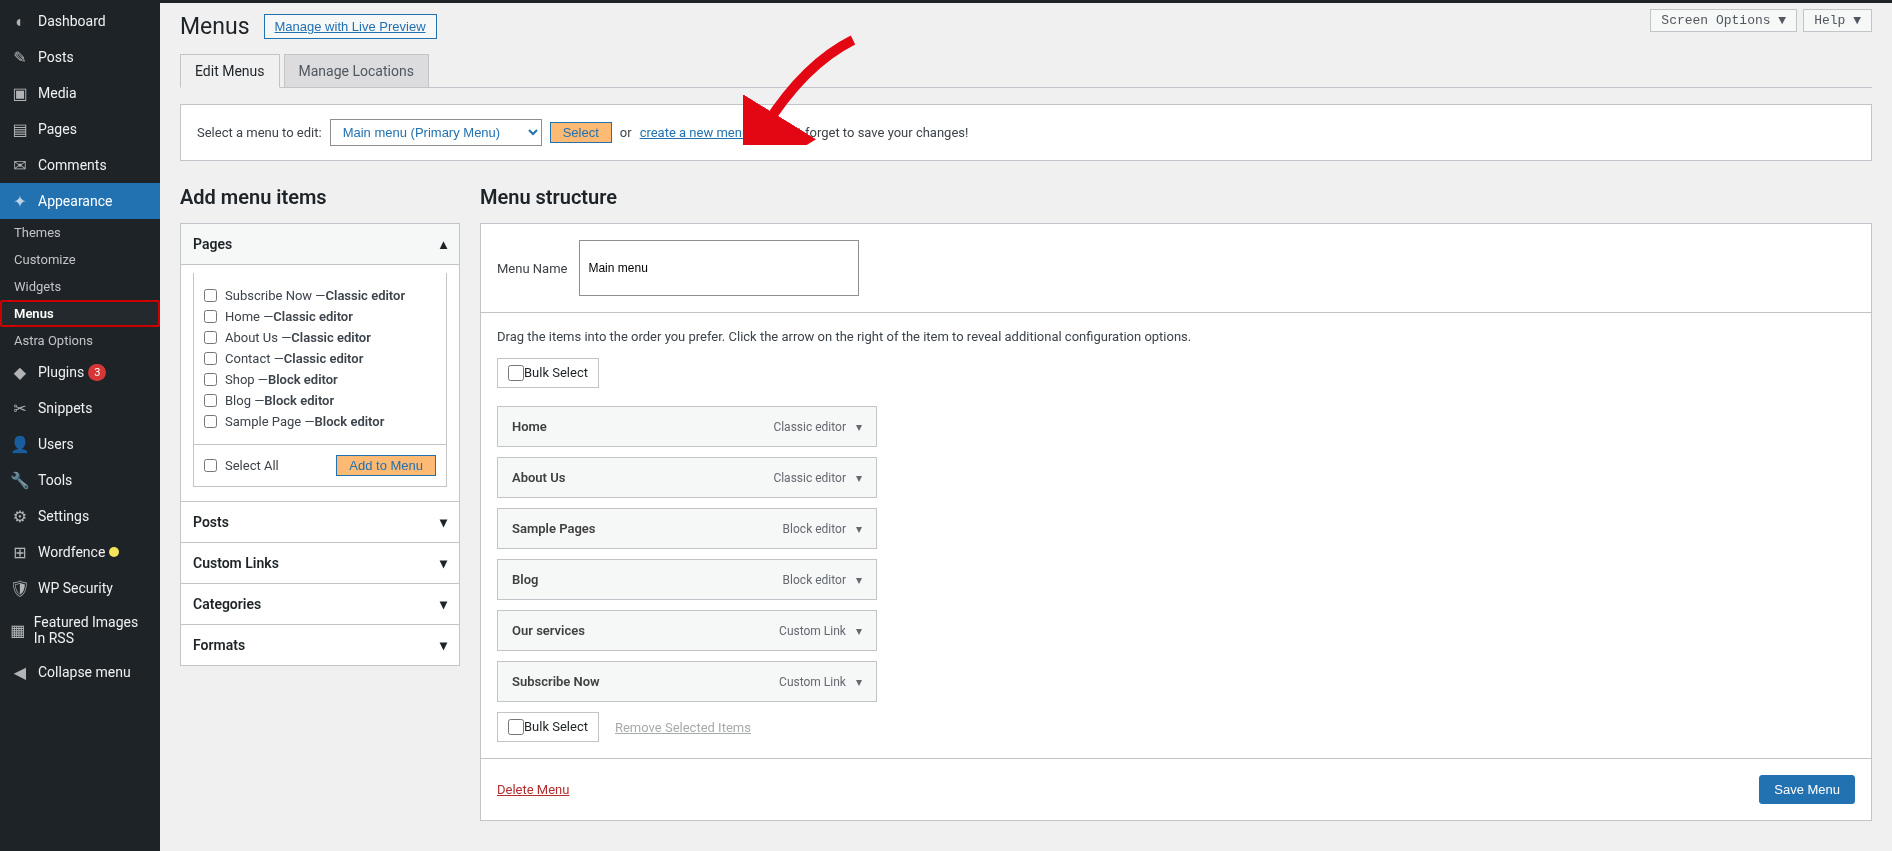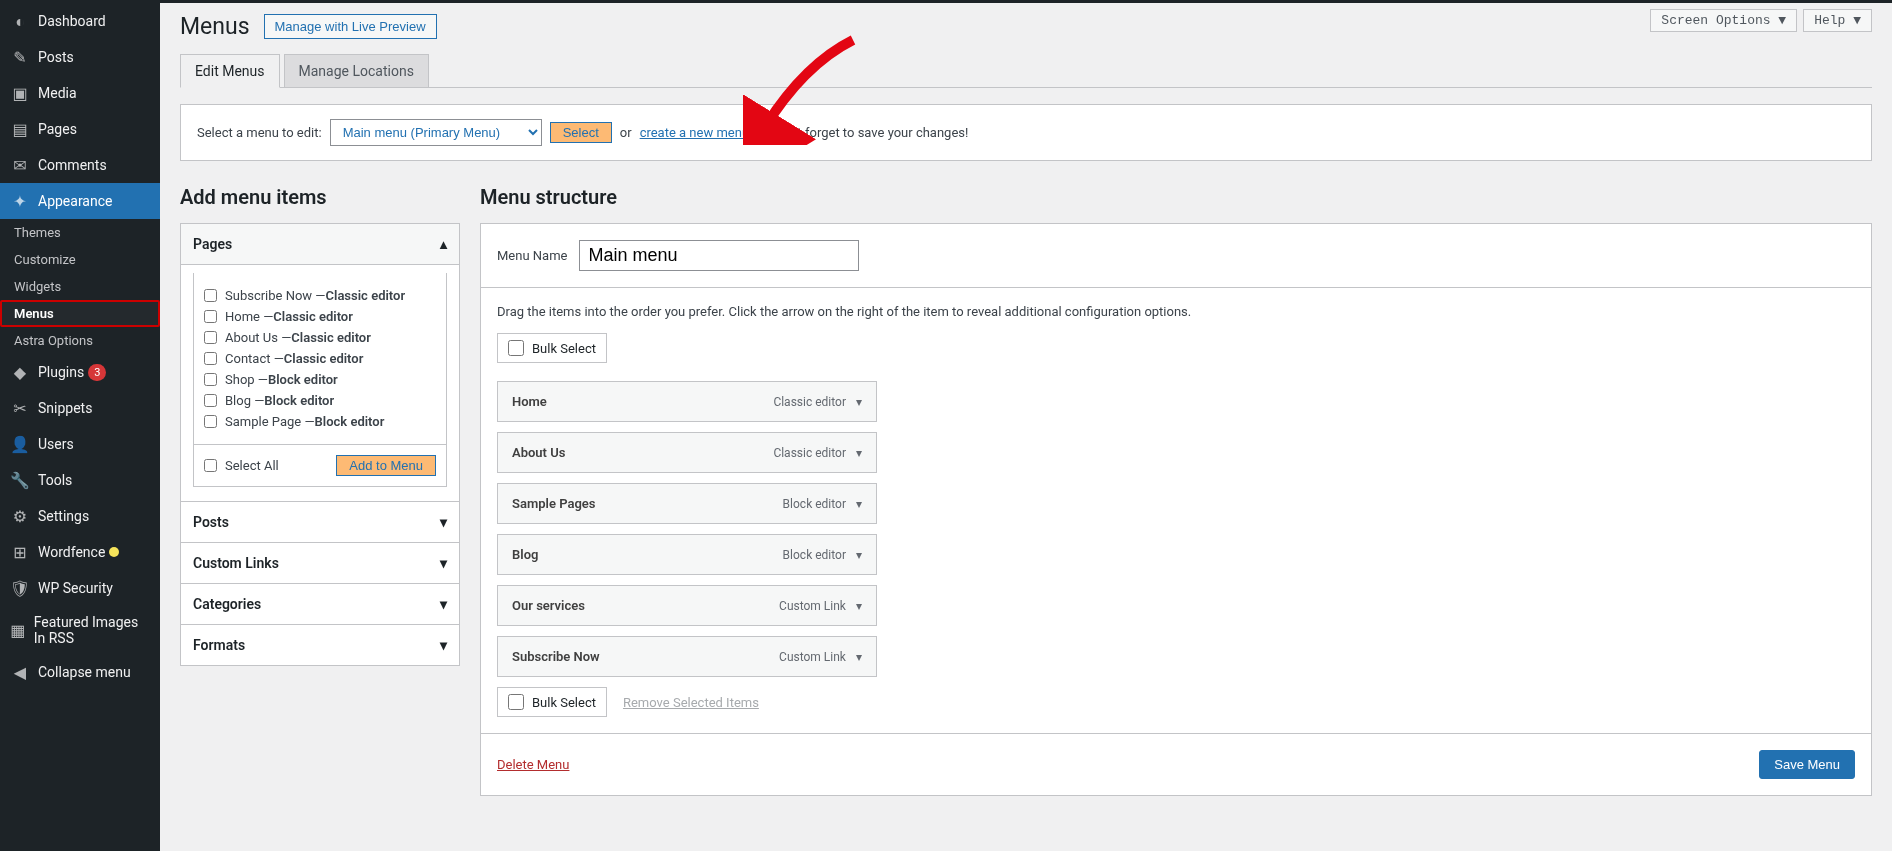"Manage with Live Preview" .live-preview { text-decoration: none -> underline }
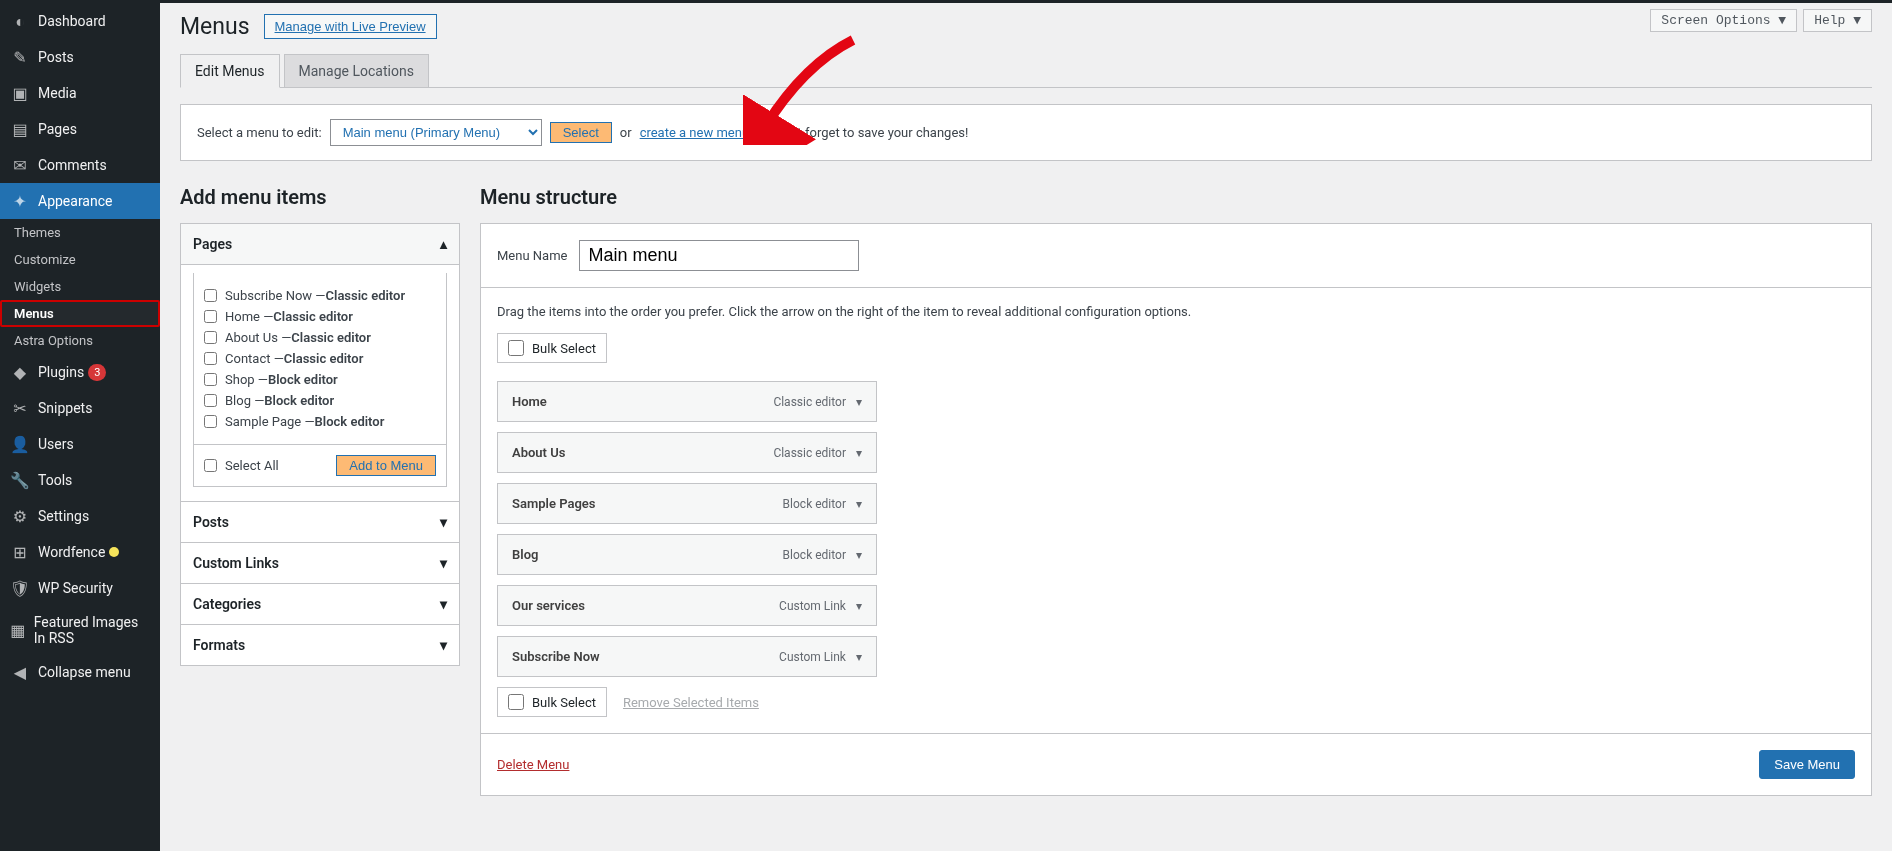"Main menu" .name-row input { font-size: 18px -> 12px; padding: 4px 8px -> 20px 8px }
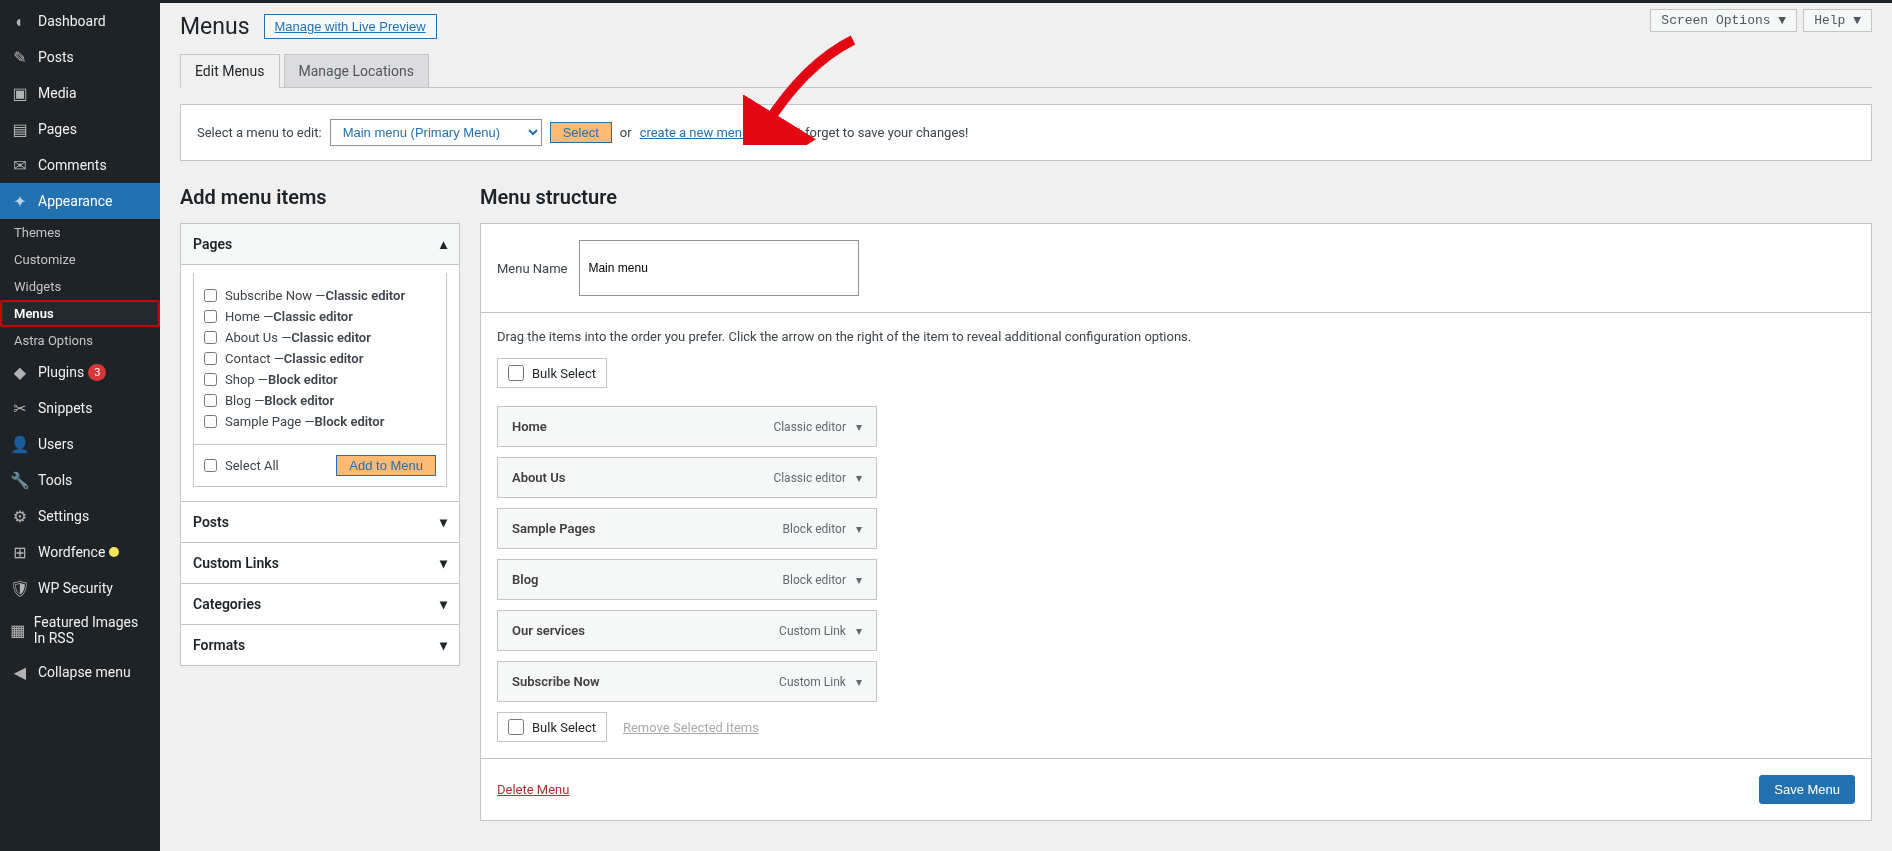"Bulk Select" .bulk-row { align-items: center -> none; gap: 8px -> none }
